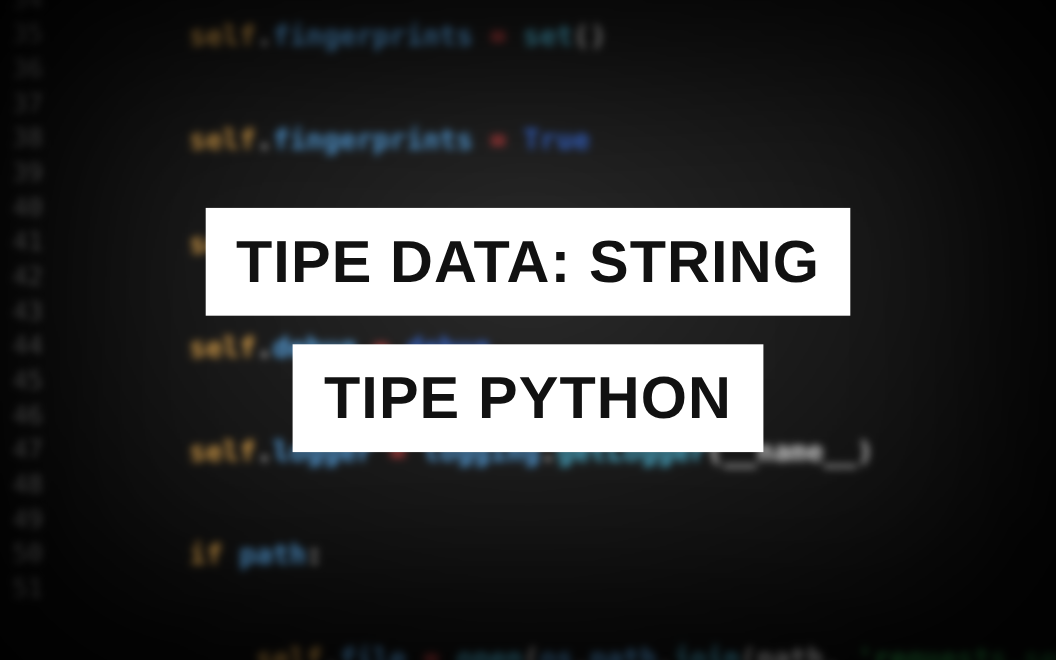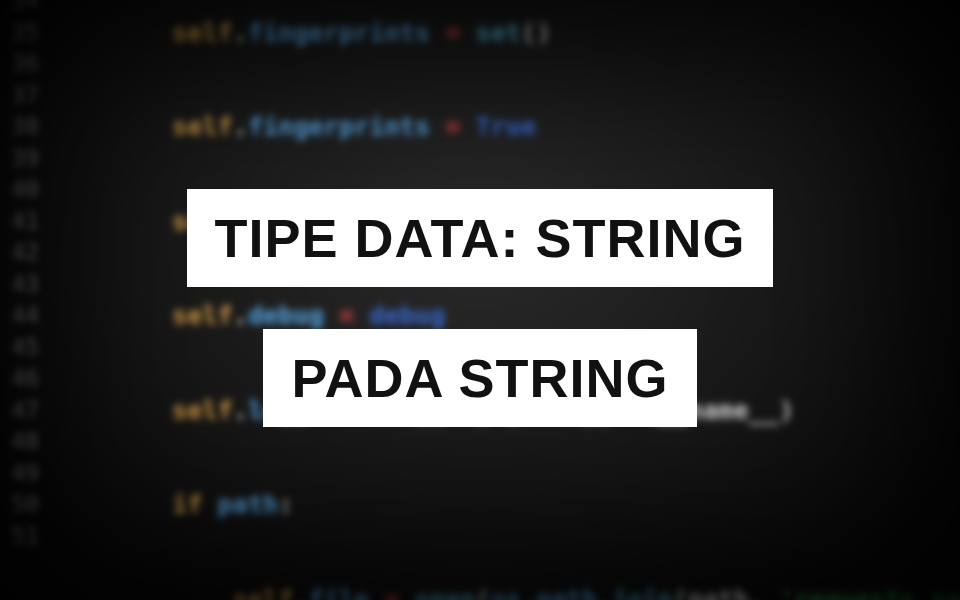"TIPE DATA: STRING" .title-box { margin-top: 16px -> none }
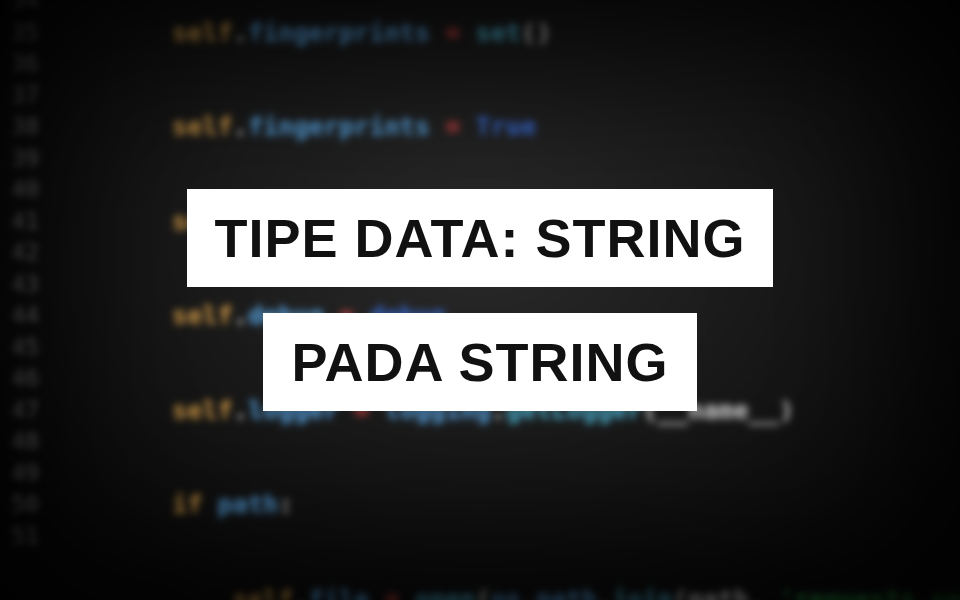"PADA STRING" div.title-box { text: PADA STRING -> TIPE PYTHON }
